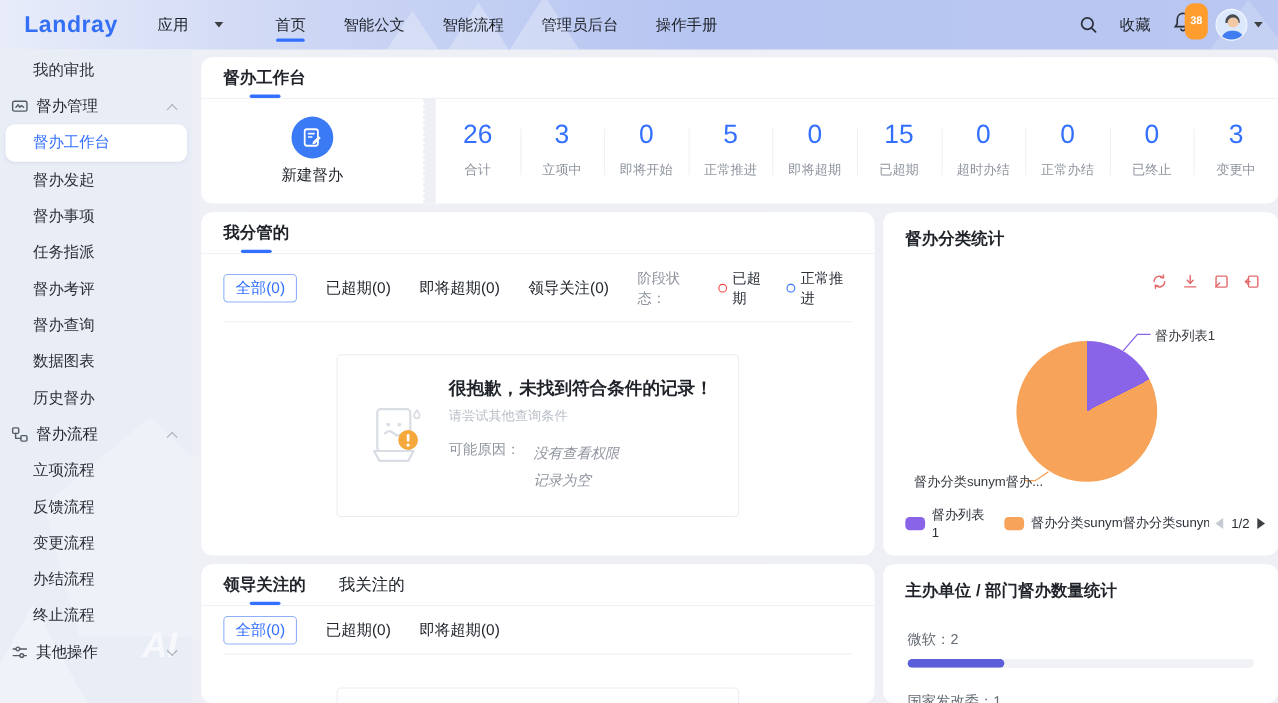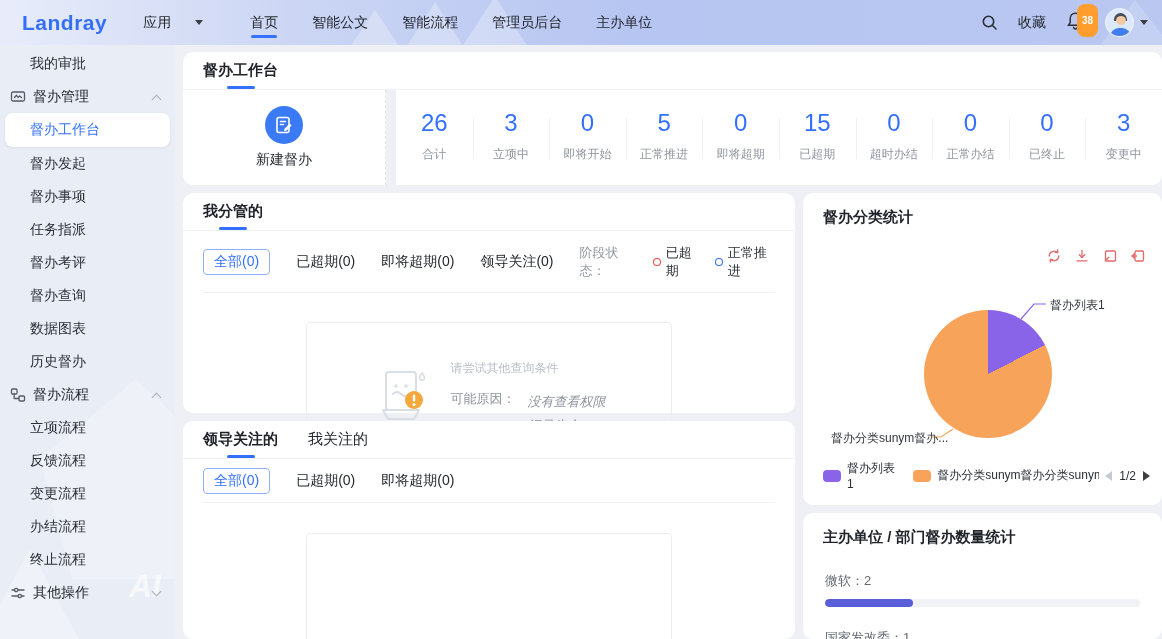"主办单位" span { text: 主办单位 -> 操作手册 }
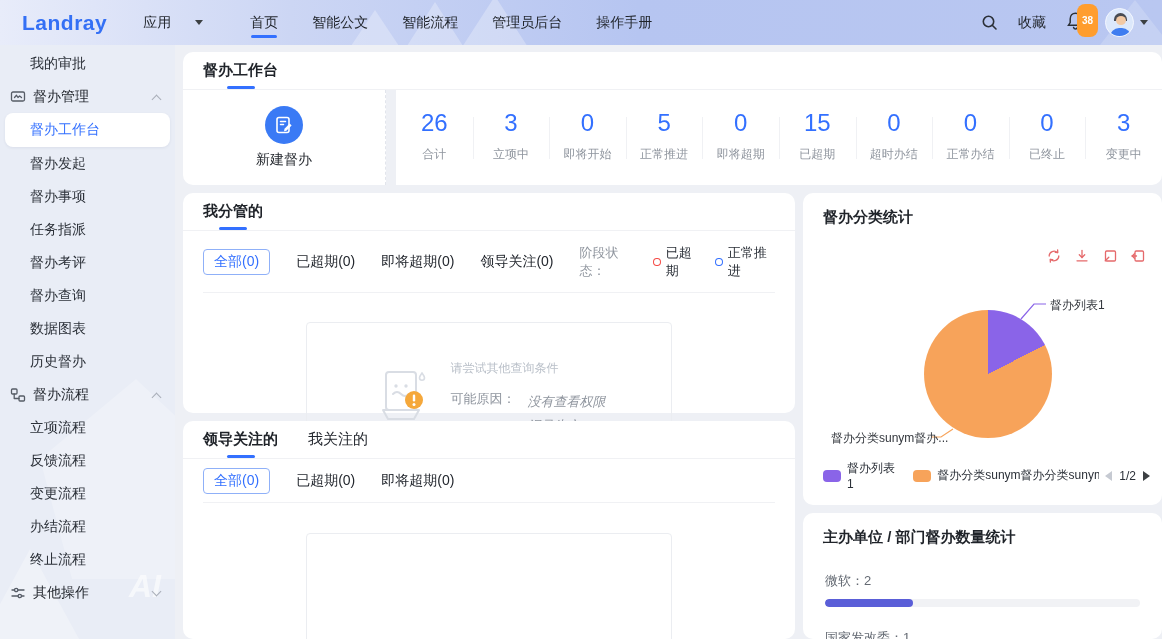"我分管的" .mymanaged { height: 220px -> 312px }
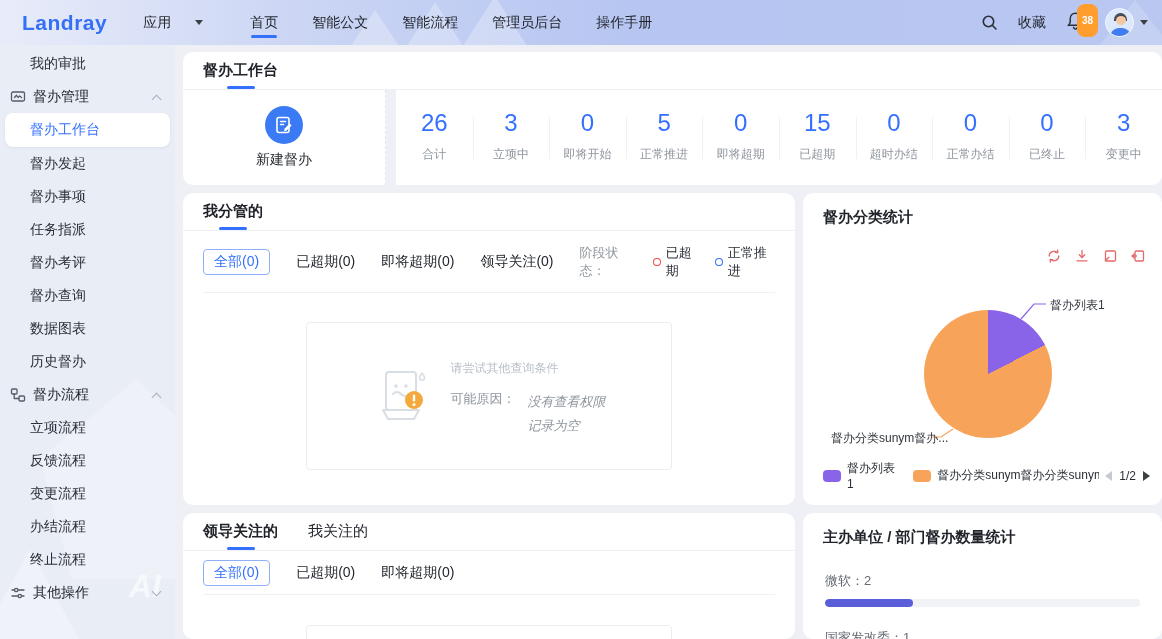"很抱歉，未找到符合条件的记录！" div.et-title { html: none -> <div>很抱歉，未找到符合条件的记录！</div> }
